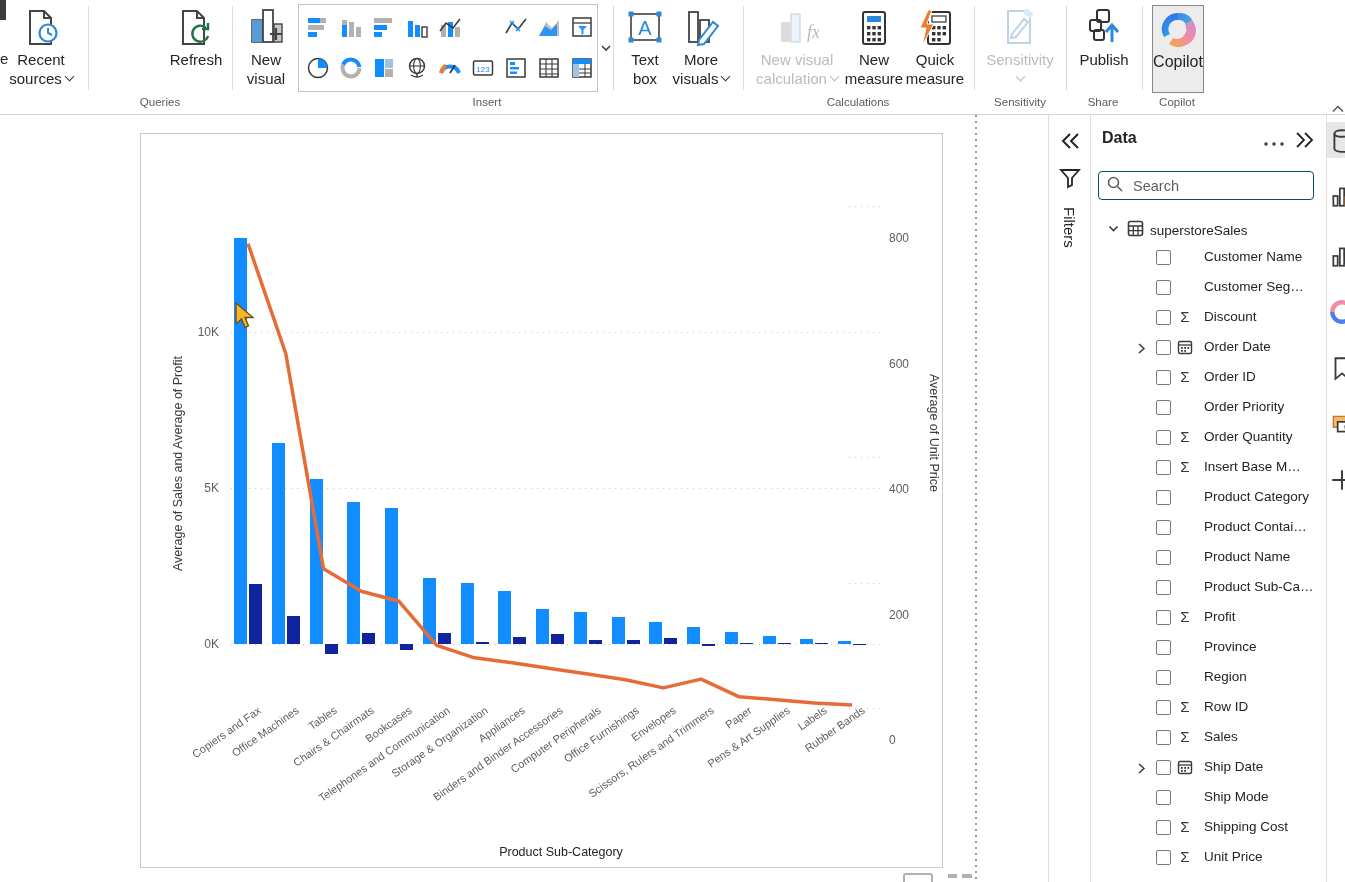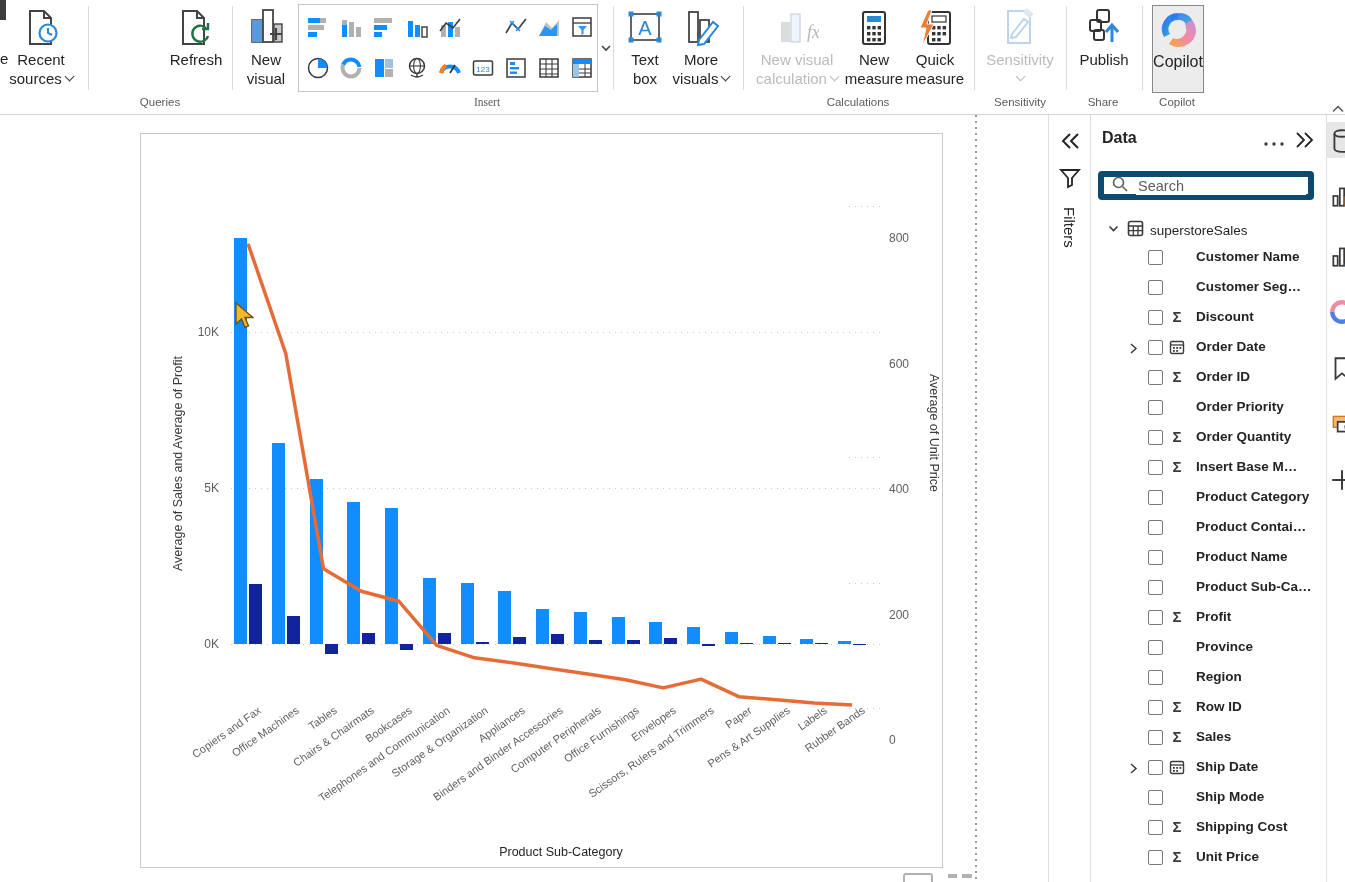"Insert" div.grplabel { font-family: Liberation Serif, serif -> none }
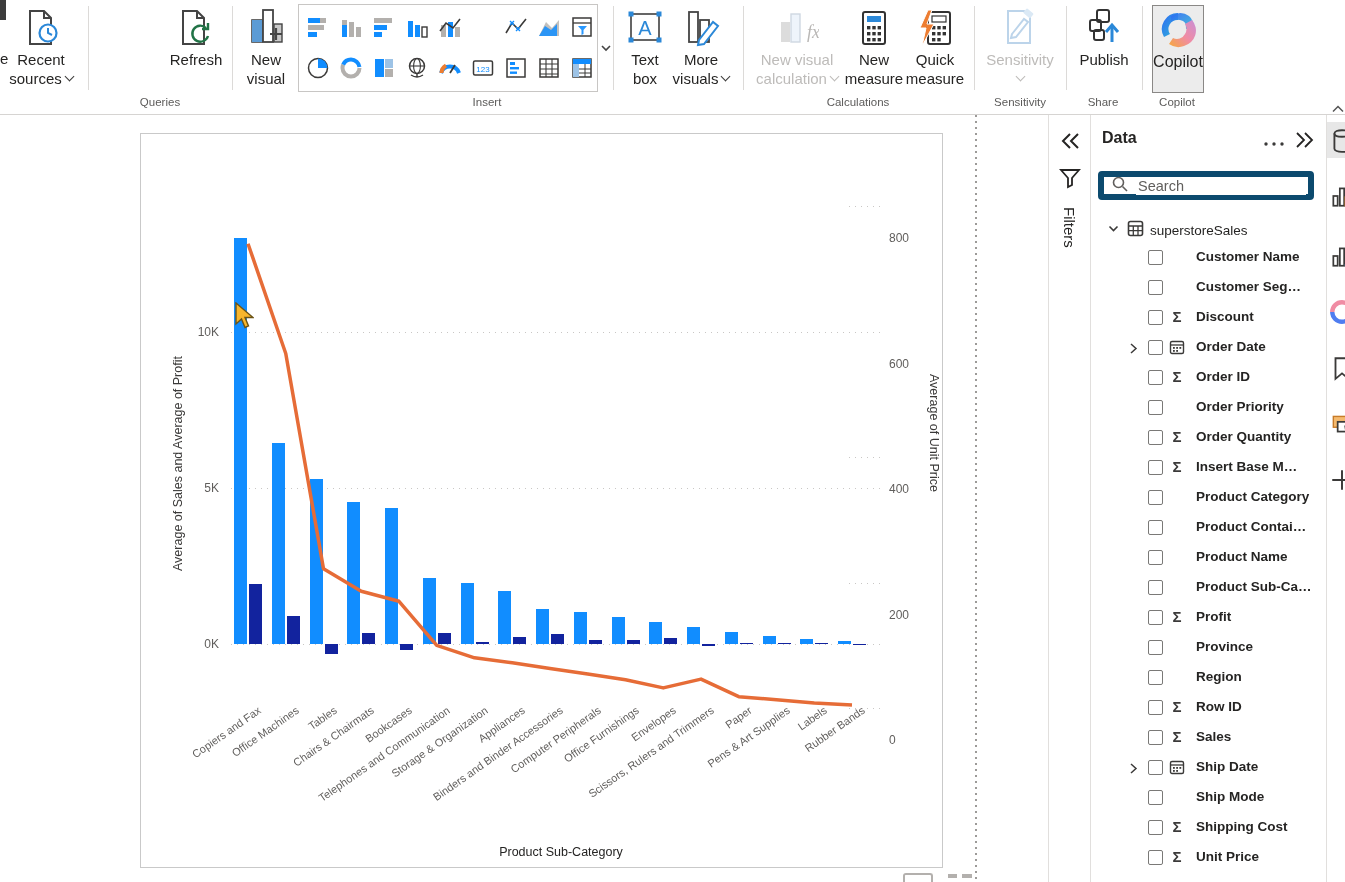"Search" .dp-search { border: 6px solid #0c4a6e -> 1px solid #0c4a6e }
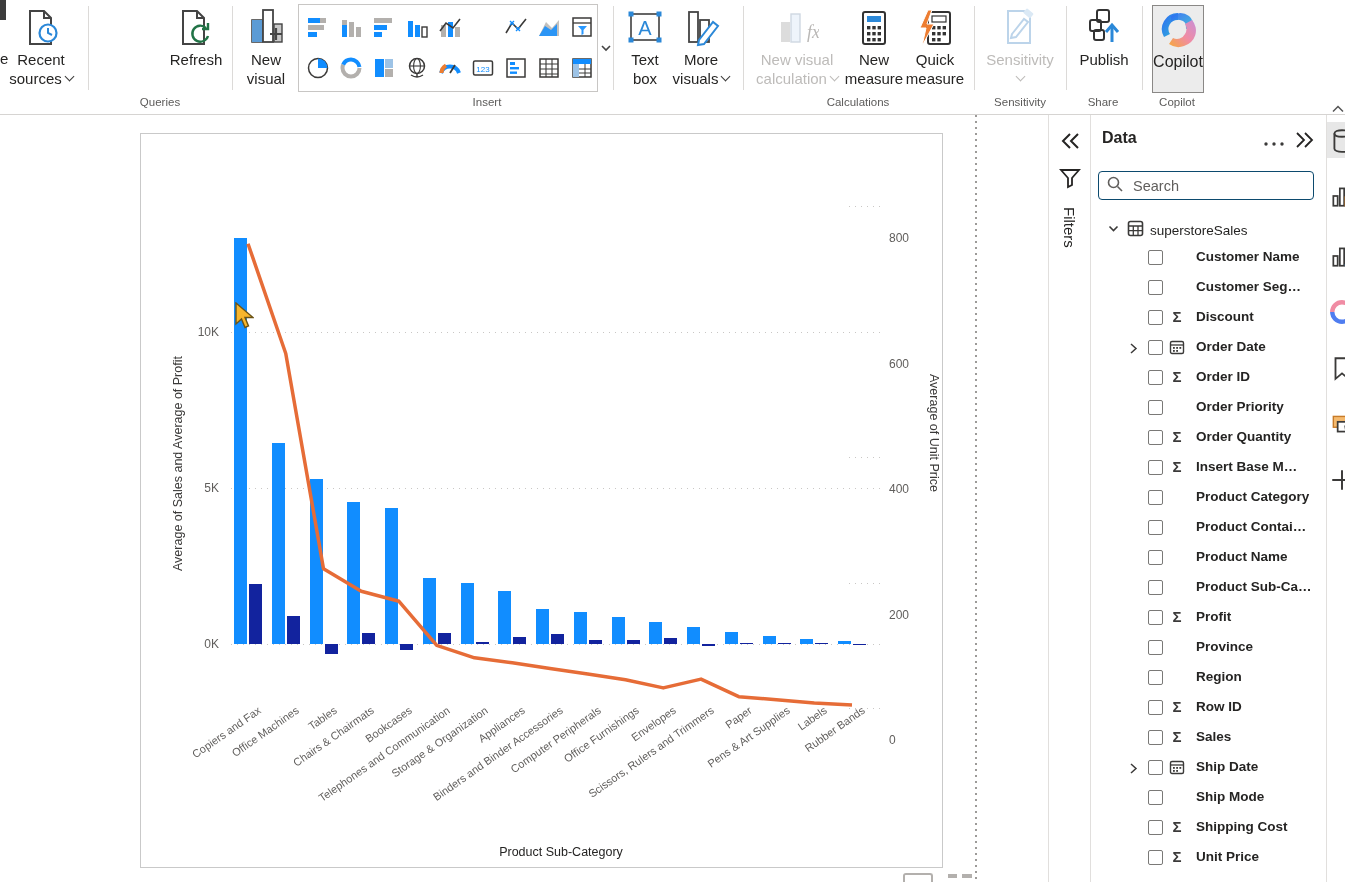"Customer Name" .fieldrow { font-weight: bold -> none; left: 0 -> 8px }
